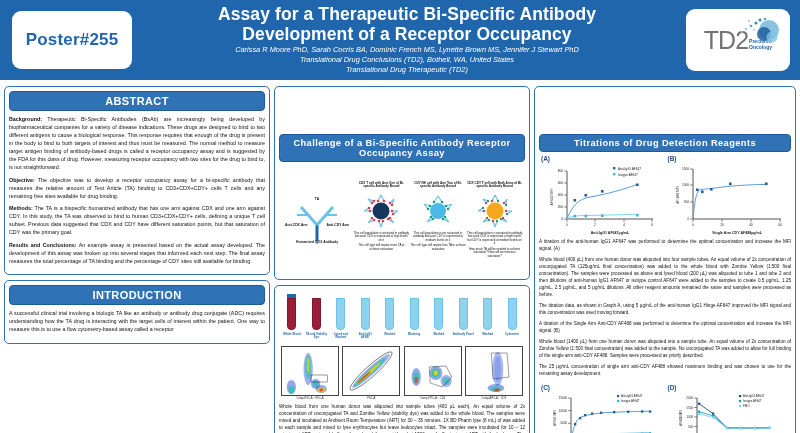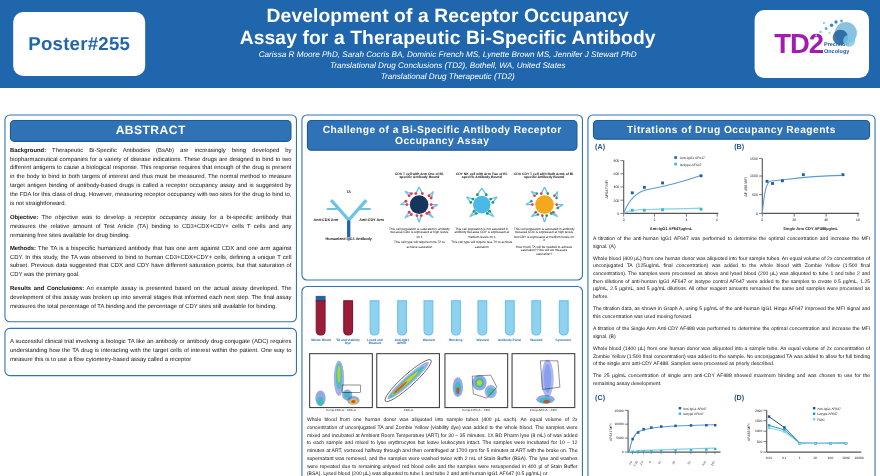"Development of a Receptor Occupancy" div.ptitle { order: before "Assay for a Therapeutic Bi-Specific" -> after "Assay for a Therapeutic Bi-Specific" }
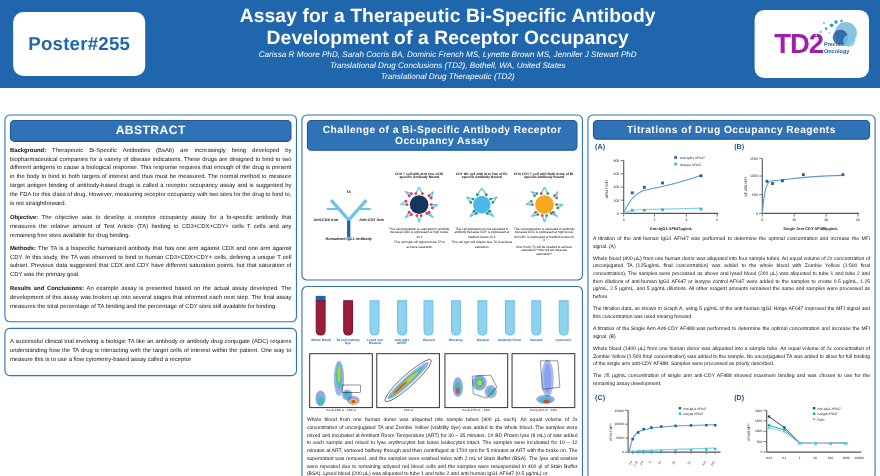"TD2" .logo-td2 { color: #a21caf -> #737373; font-weight: bold -> normal }
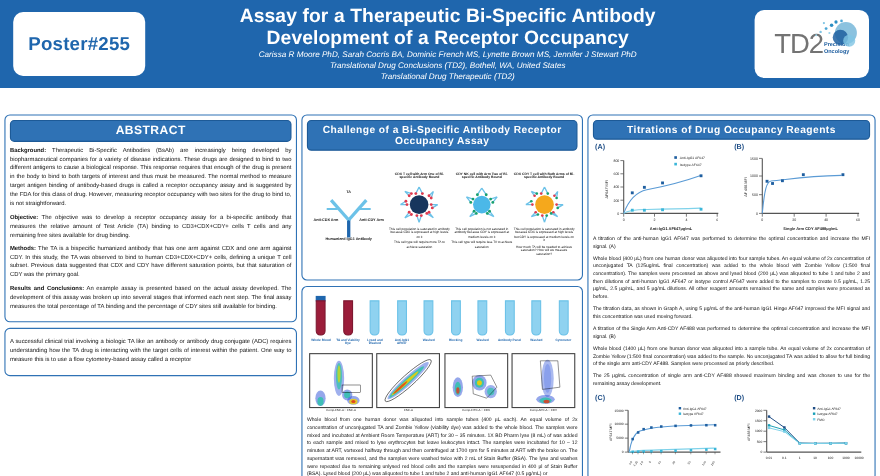"ABSTRACT" .col { top: 104px -> 86px }
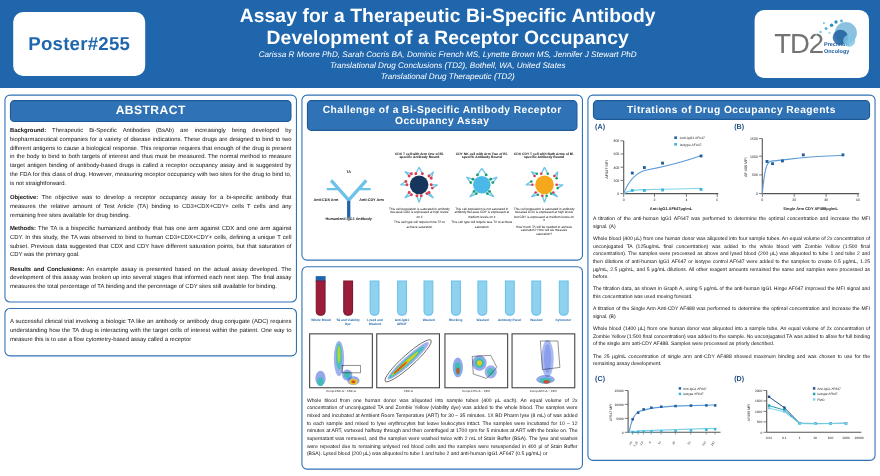"Challenge of a Bi-Specific Antibody" .sec-head.mid { margin-top: none -> 43px }
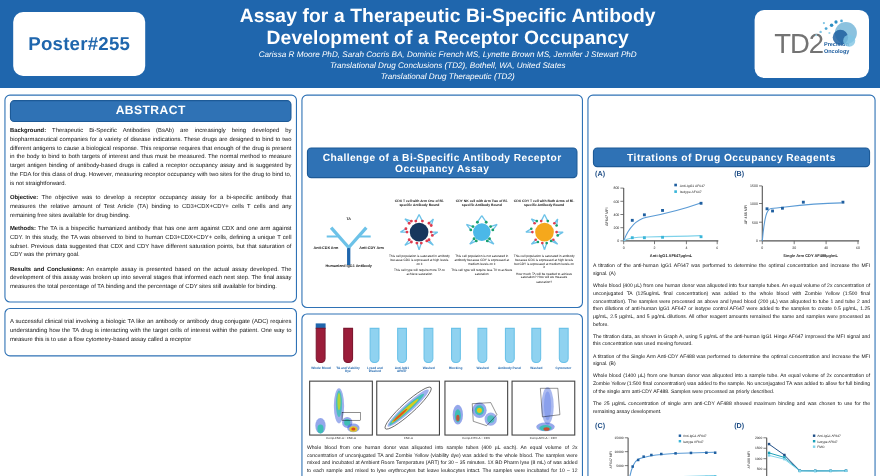"Titrations of Drug Occupancy Reagents" div.sec-head { text: Occupancy -> Detection }
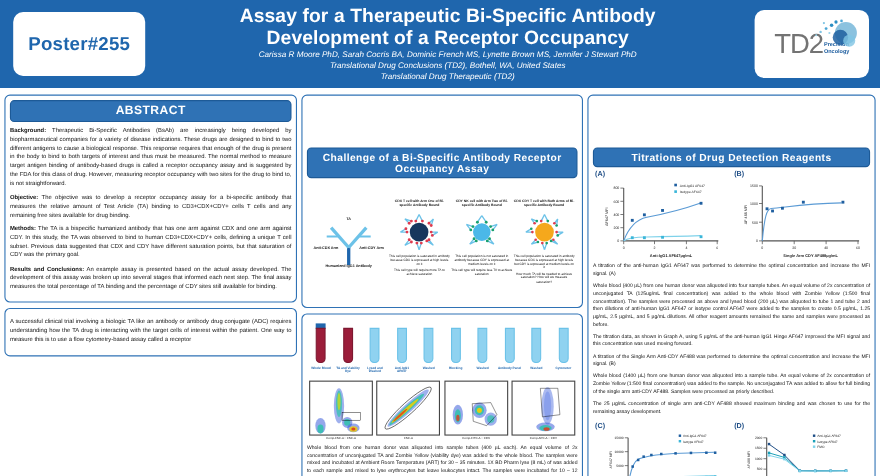"INTRODUCTION" div.sec-head { html: none -> <div>INTRODUCTION</div> }
